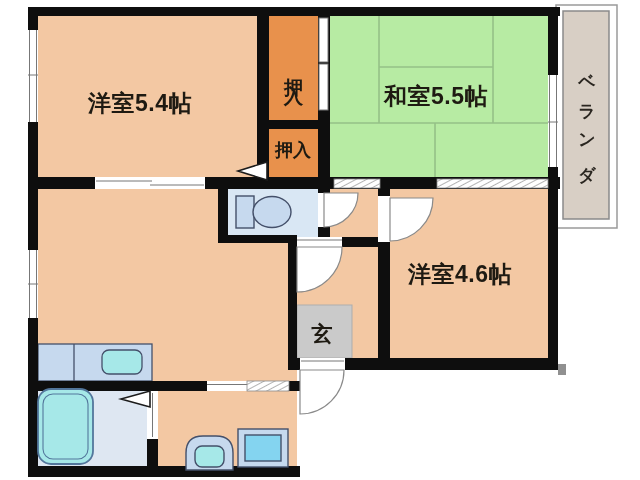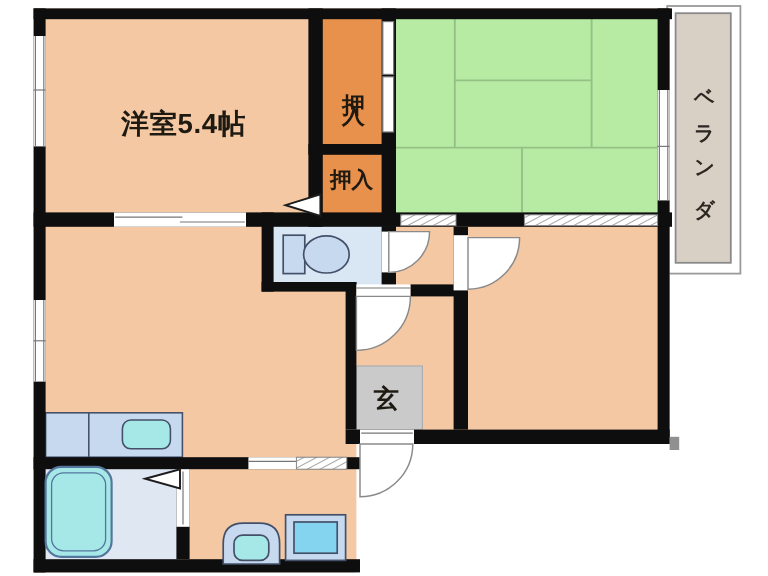"洋室5.4帖" div.lbl { left: 153px -> 140px }
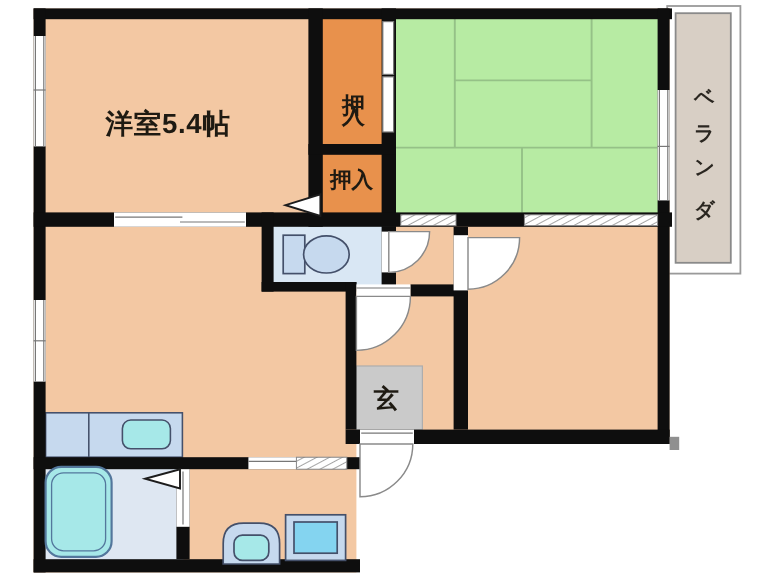"和室5.5帖" div.lbl { html: none -> <div>和室5.5帖</div> }
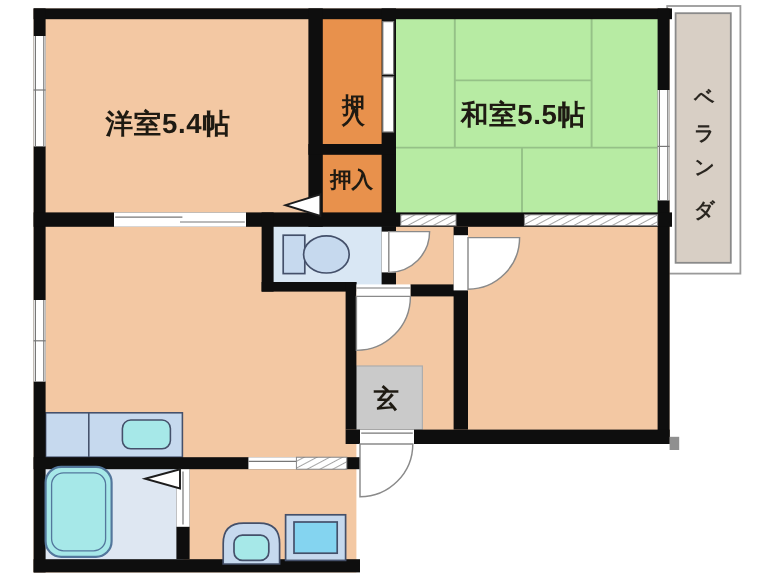"洋室4.6帖" div.lbl { html: none -> <div>洋室4.6帖</div> }
